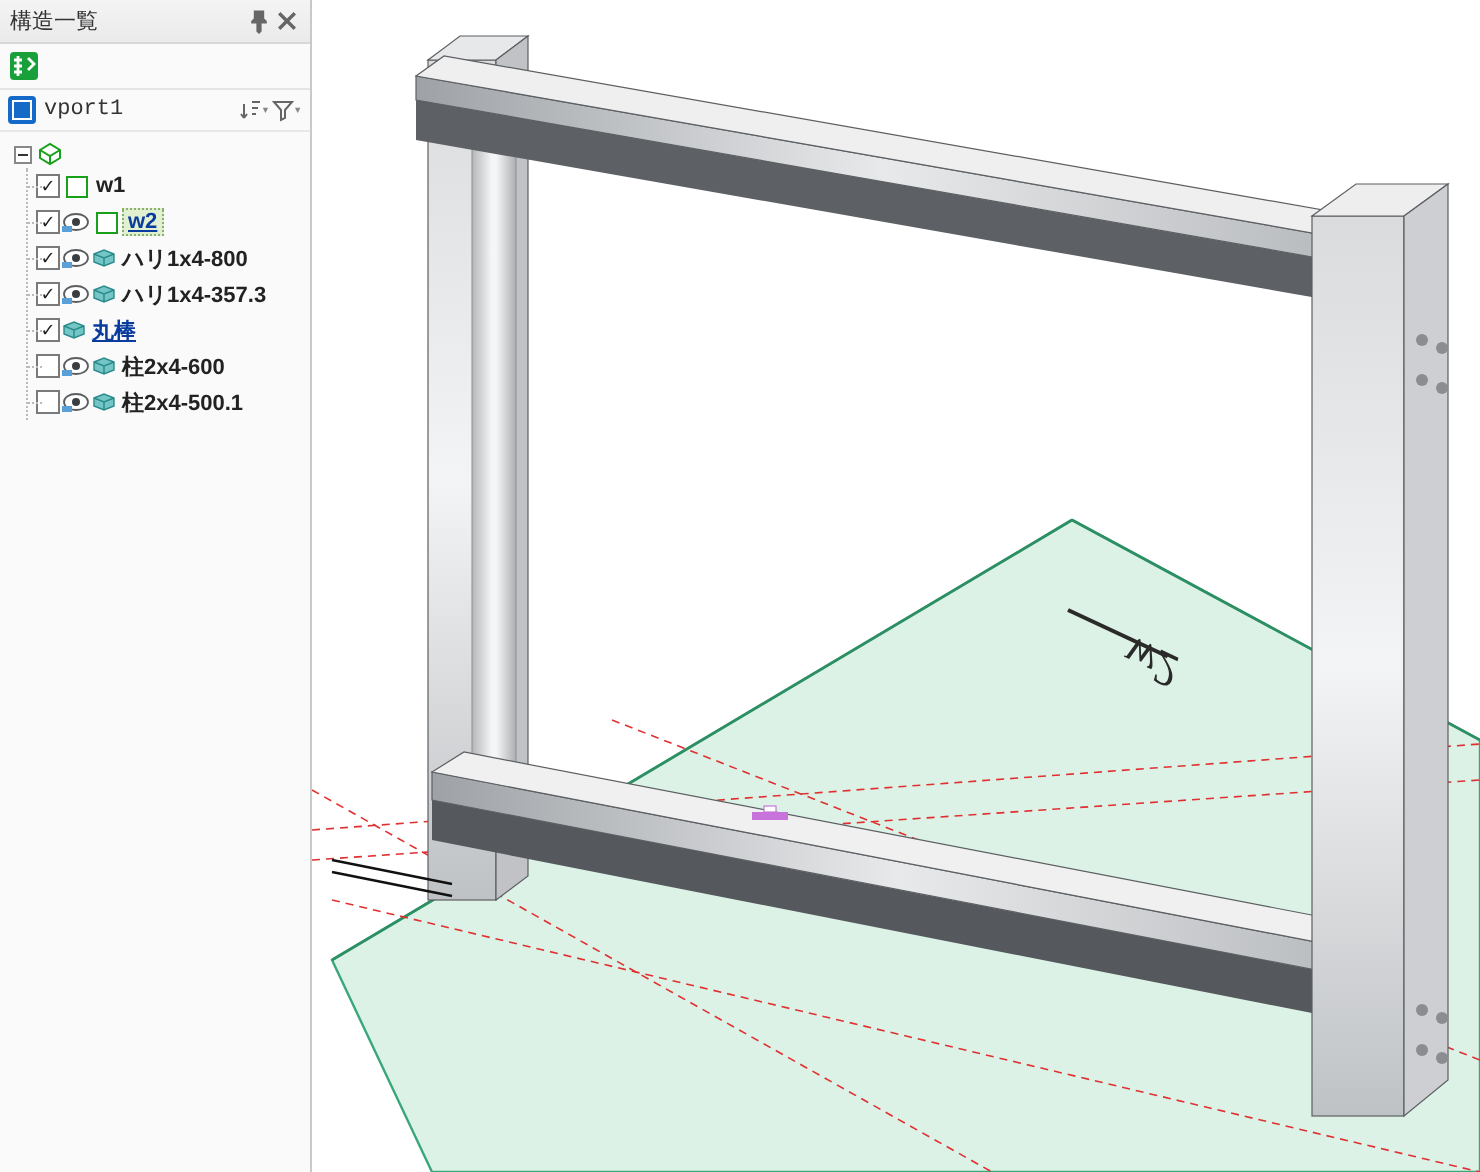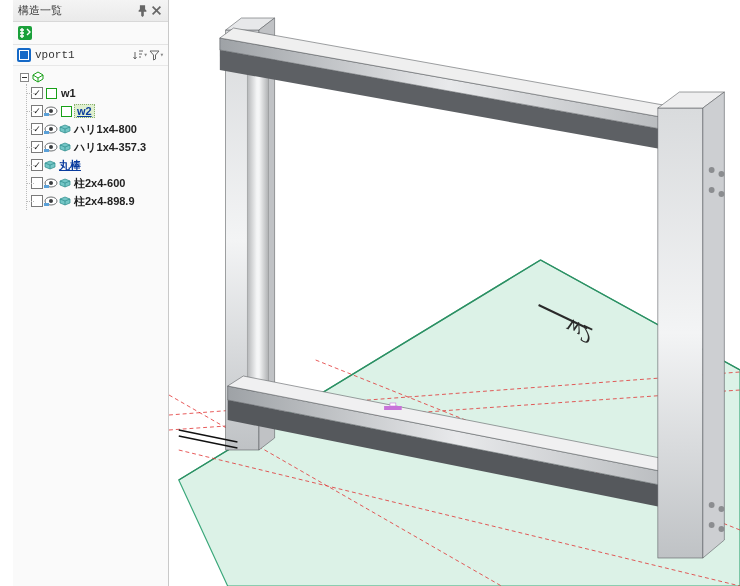"構造一覧" .app { padding-left: 13px -> none }
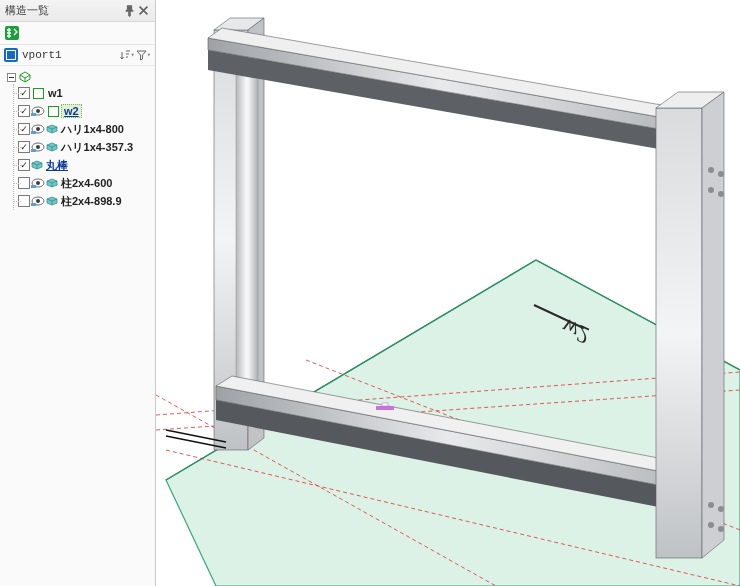"柱2x4-898.9" span.node-label { text: 2x4-898.9 -> 2x4-500.1 }
